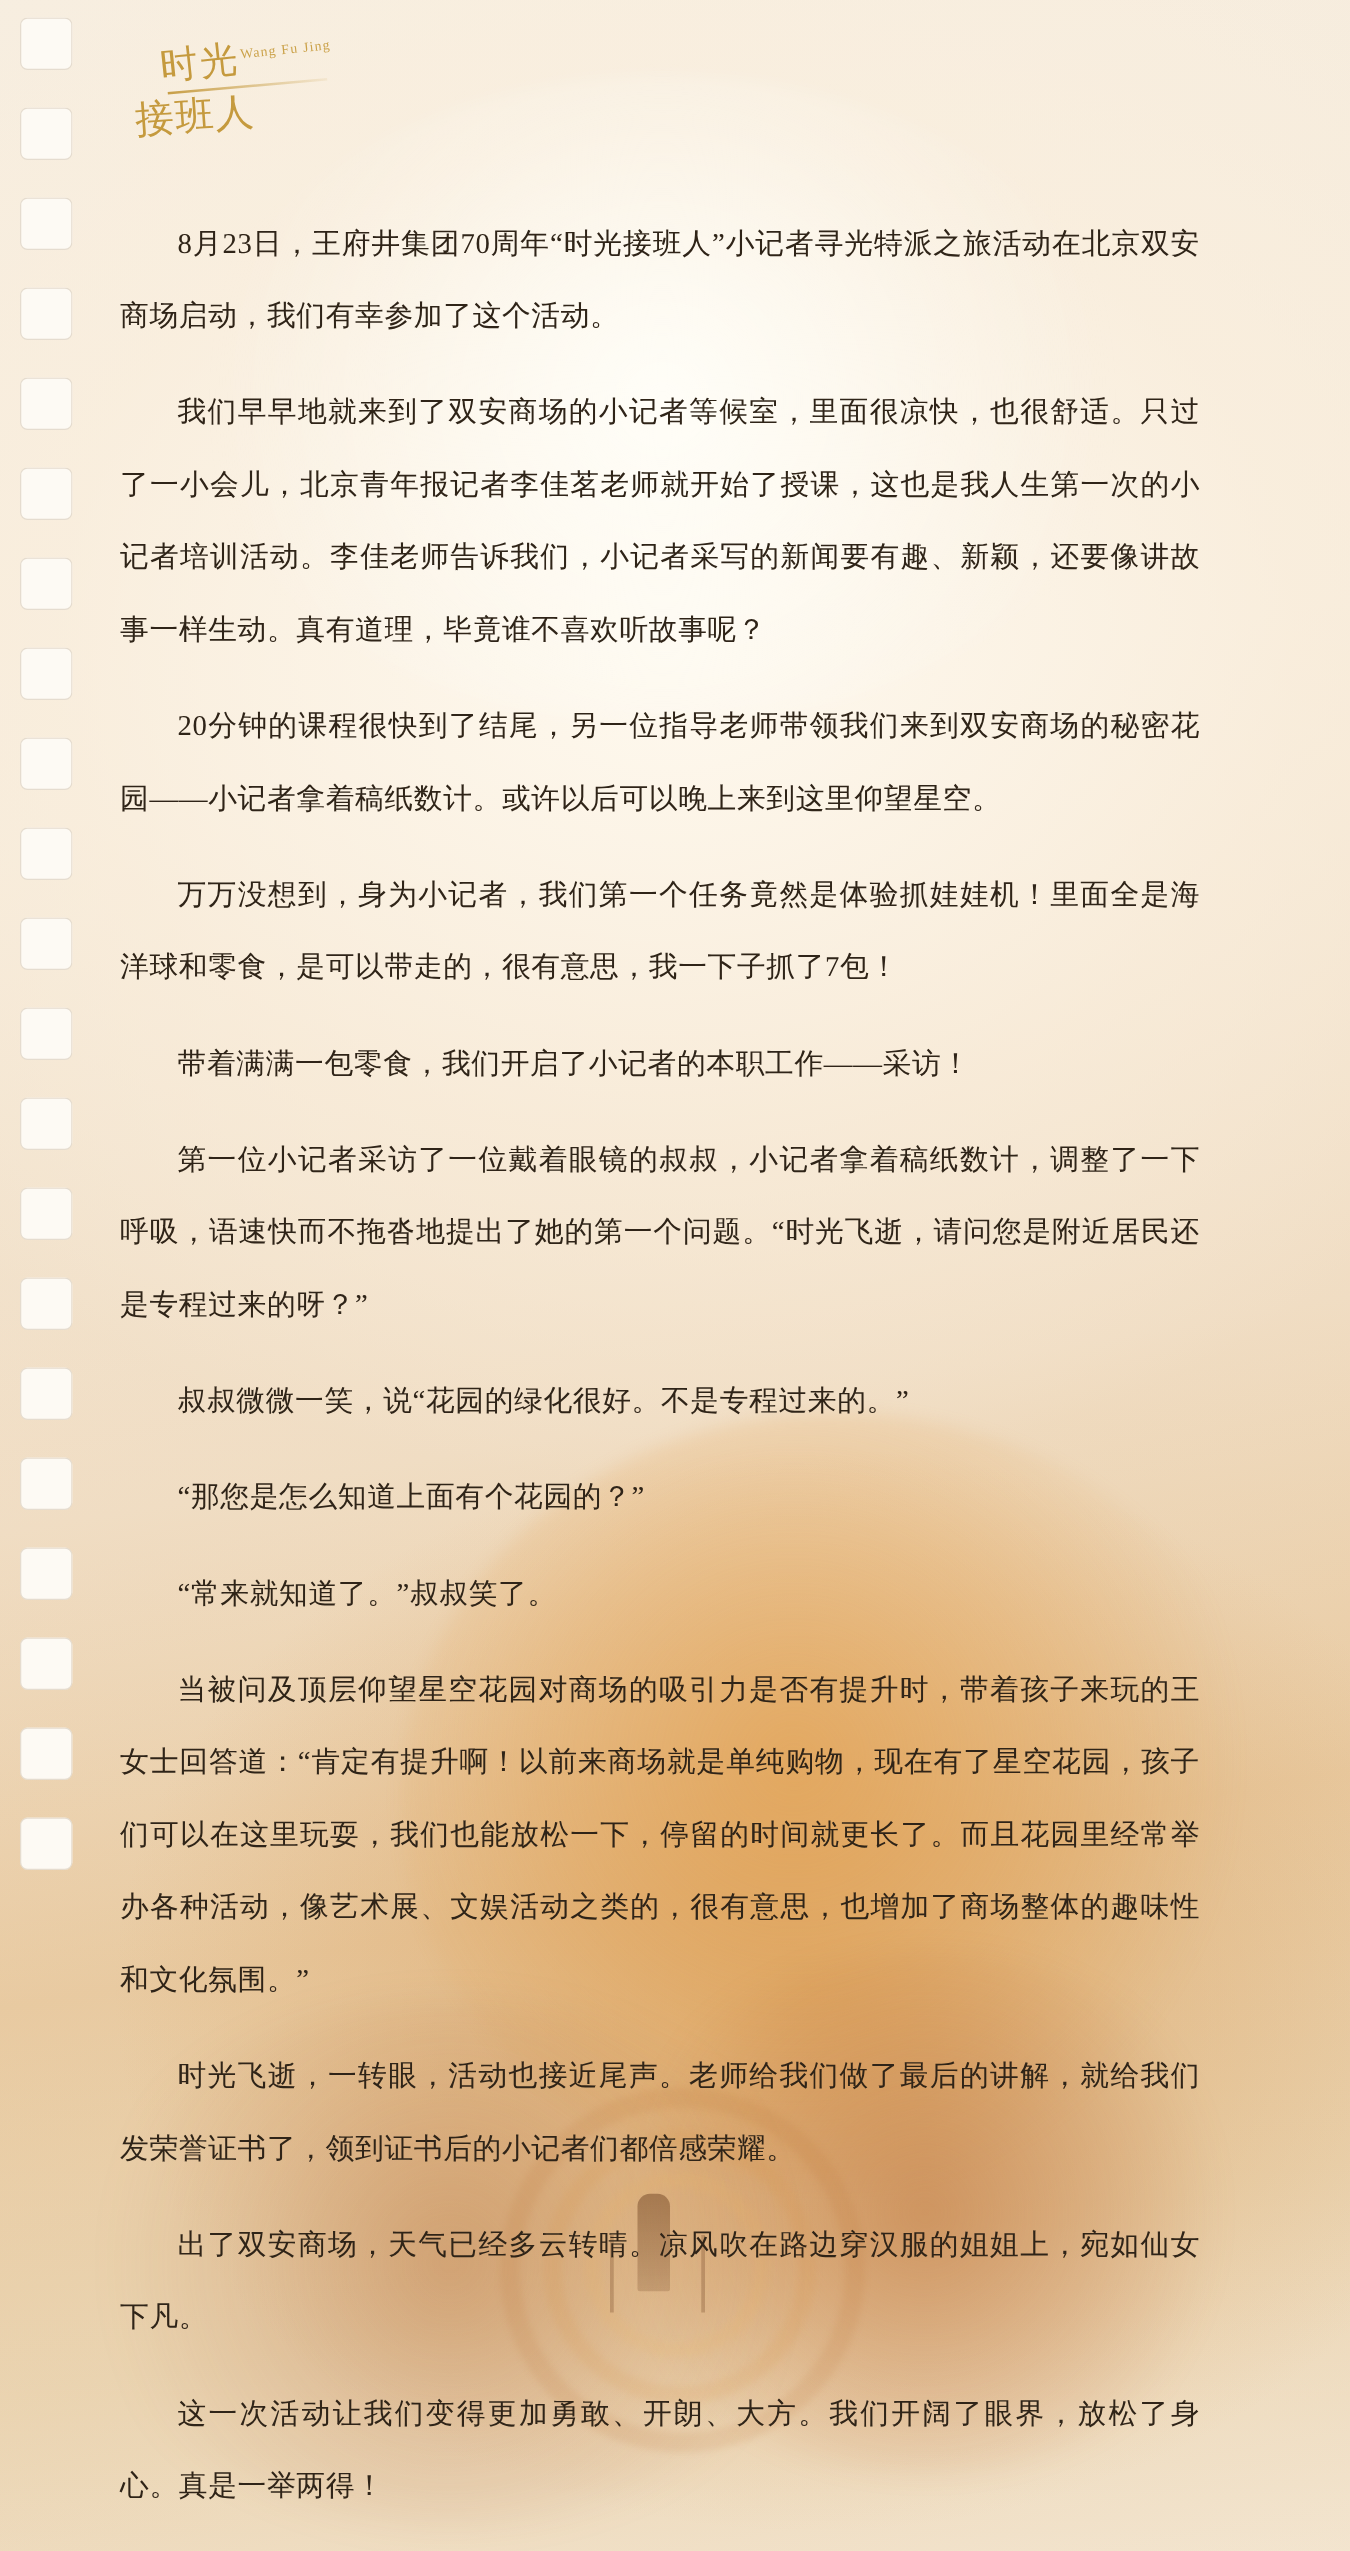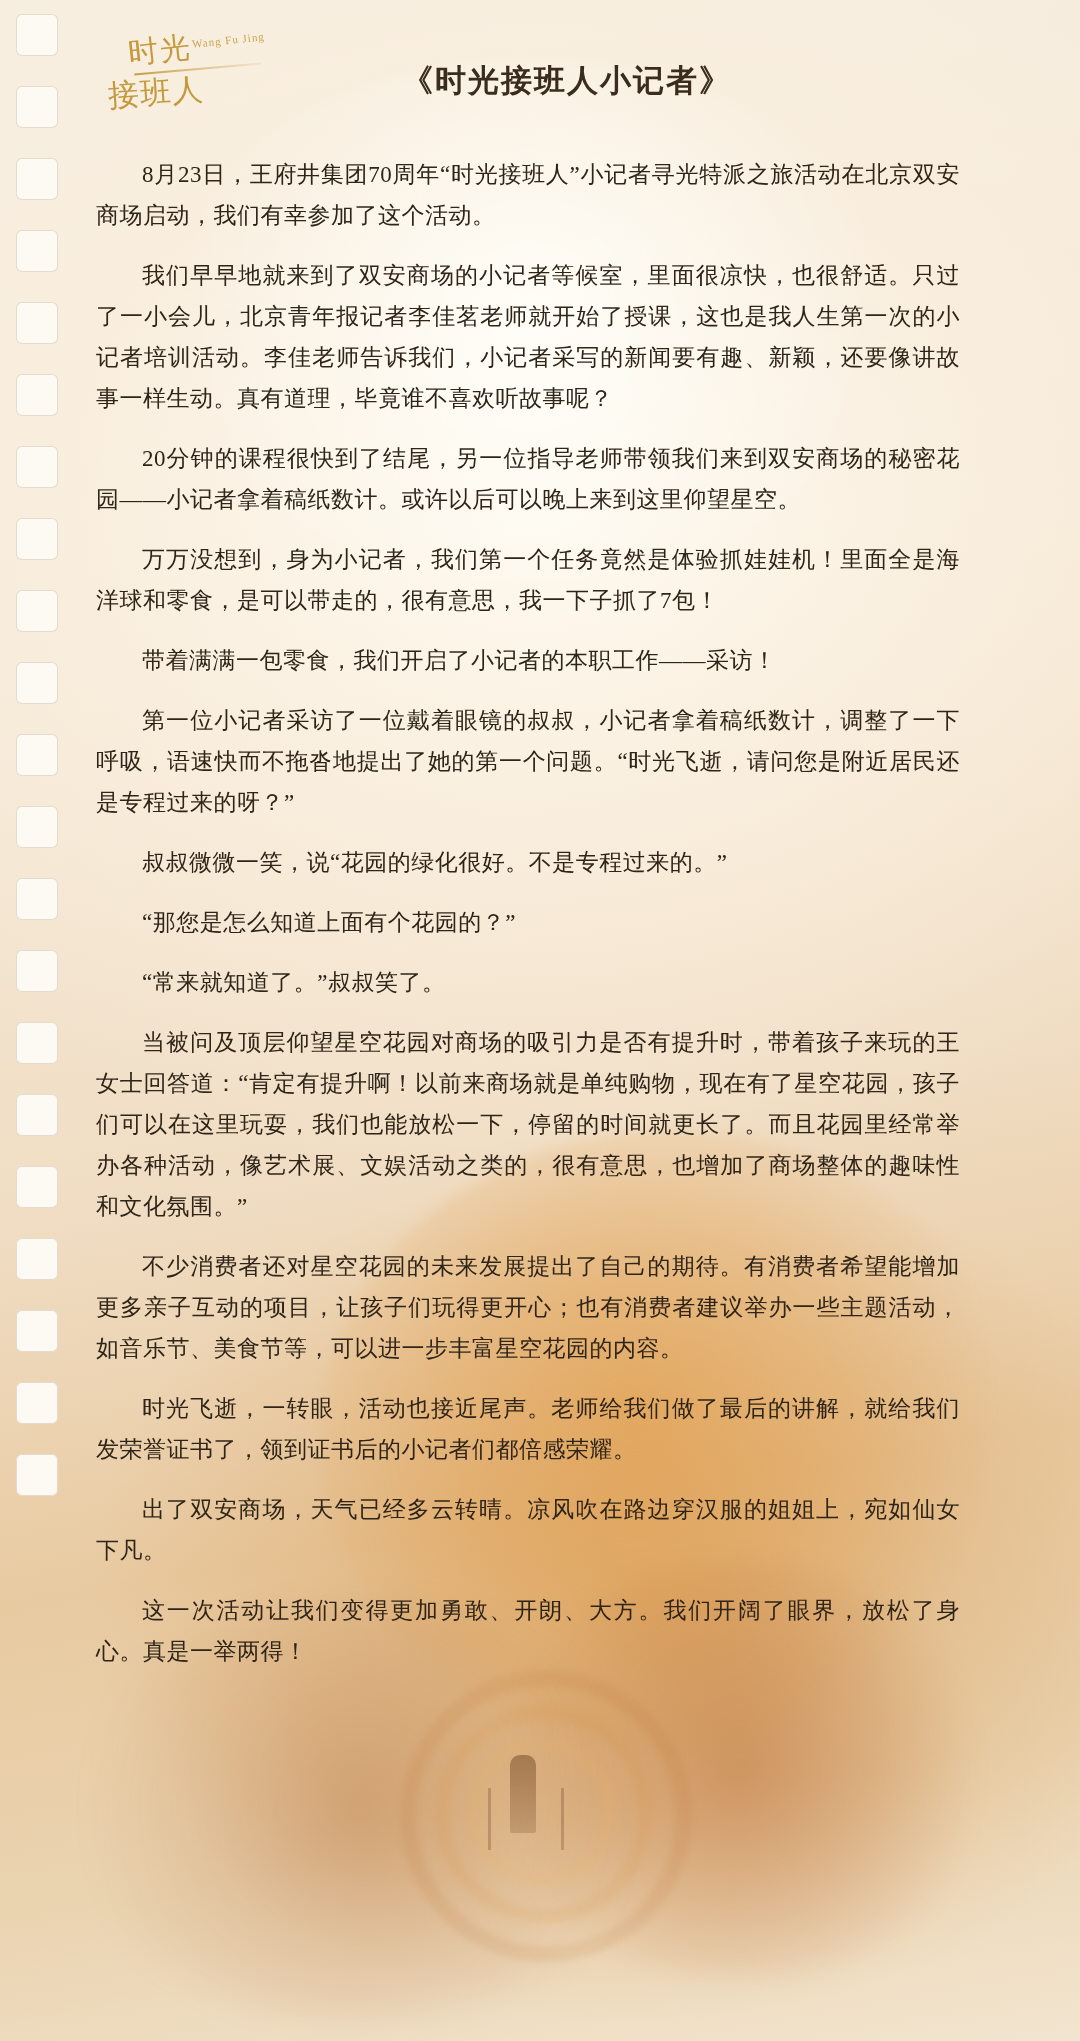"《时光接班人小记者》" div.doc-title { html: <div>《时光接班人小记者》</div> -> none }
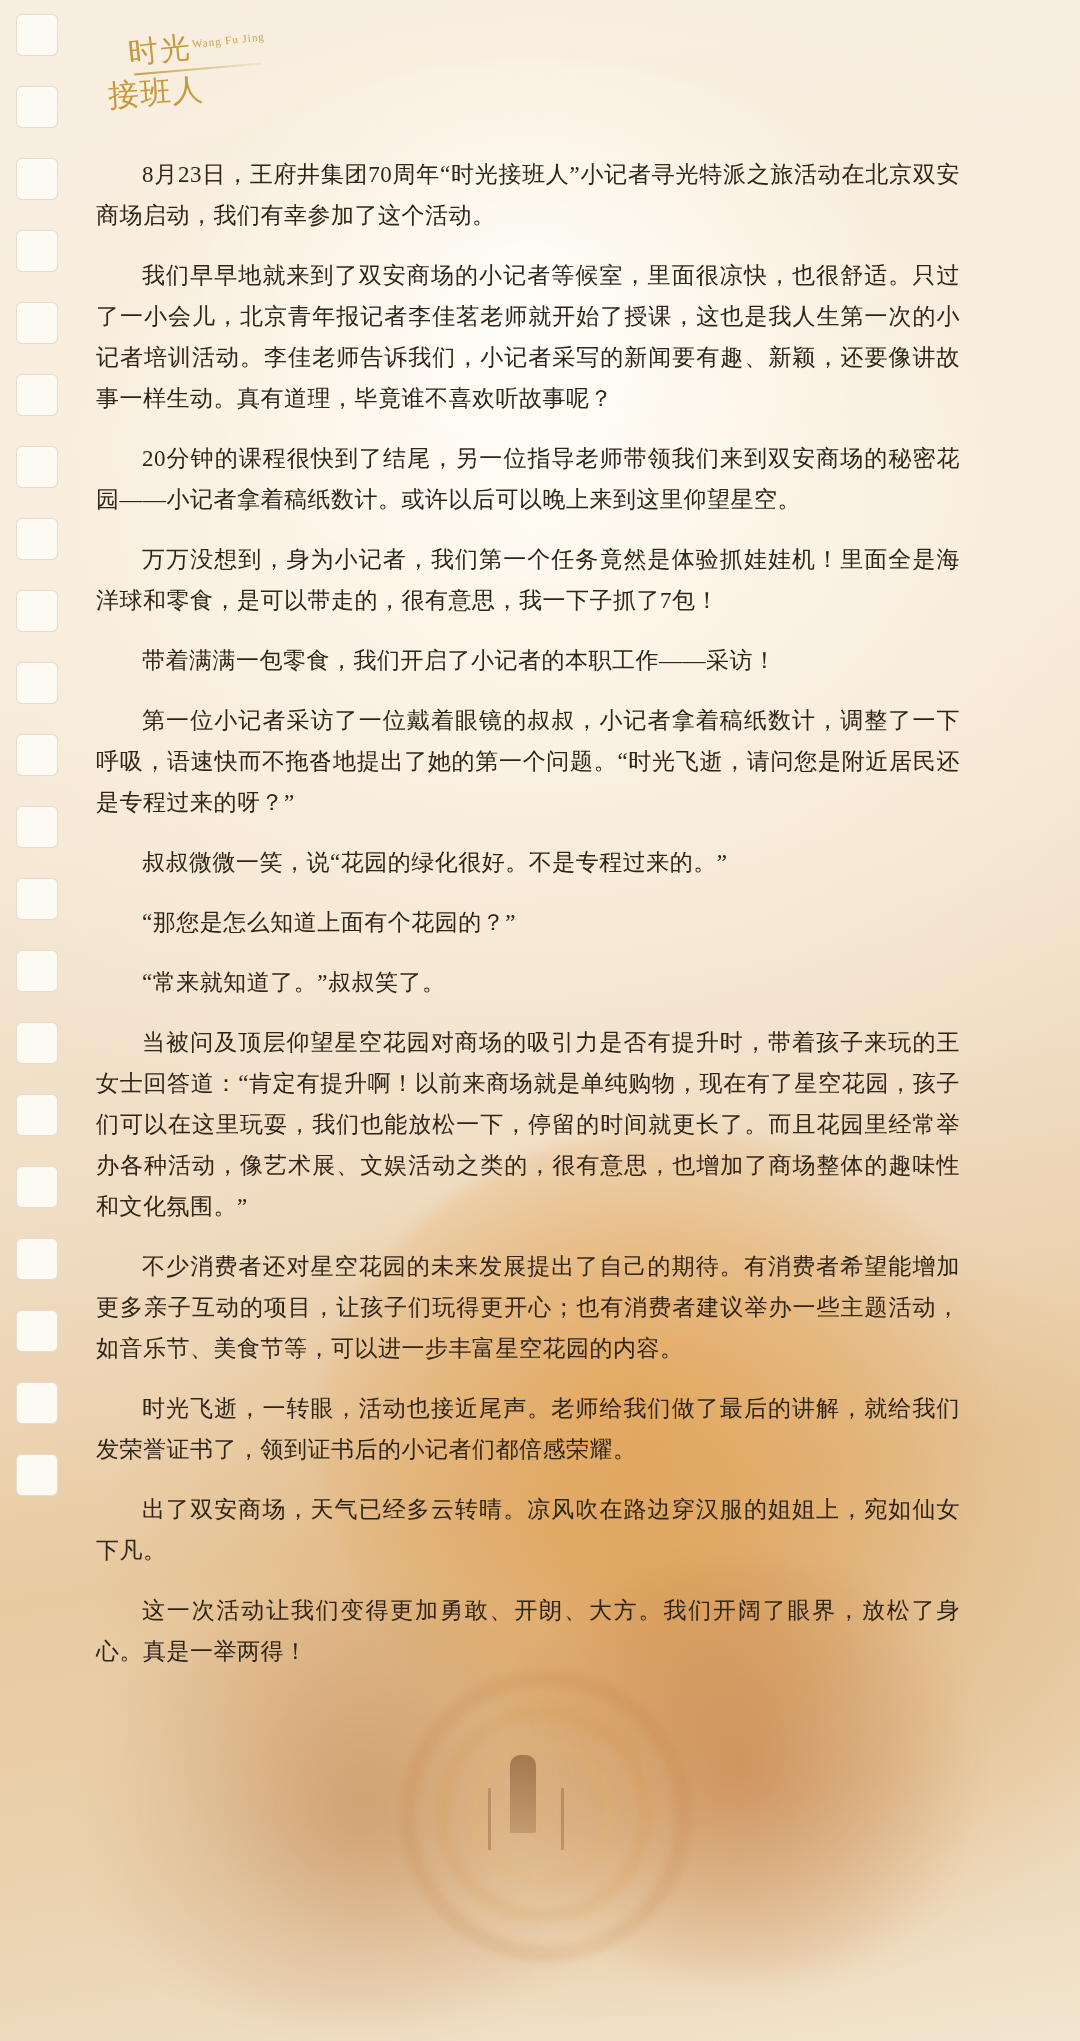"8月23日，王府井集团70周年“时光接班人”小记者寻光特派之旅活动在北京双安商场" .article p { line-height: 41px -> 58px; margin: 4px 0 19px 0 -> 16px 0 19px 0 }
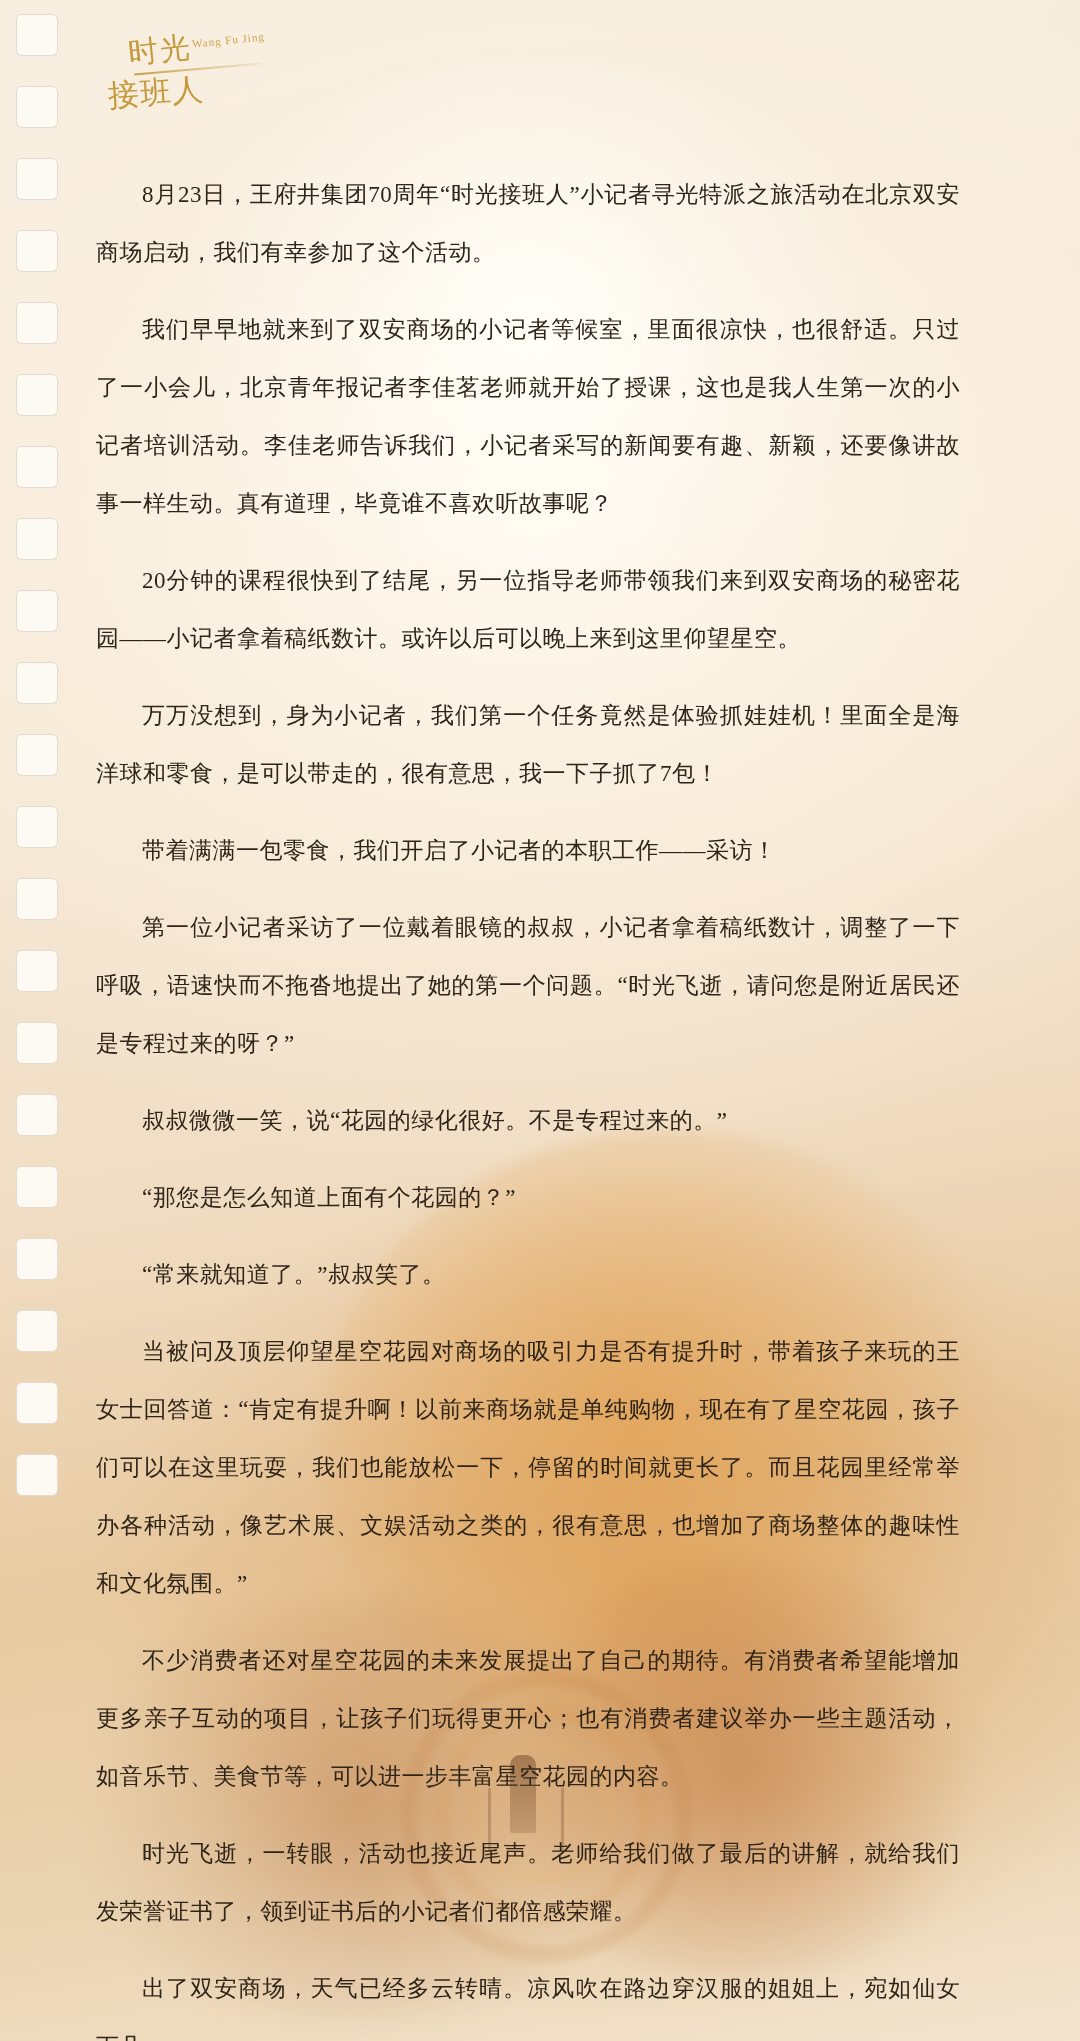"不少消费者还对星空花园的未来发展提出了自己的期待。有消费者希望能增加更多亲子互动" p { html: <p>不少消费者还对星空花园的未来发展提出了自己的期待。有消费者希望能增加更多亲子互动的项目，让孩子们玩得更开心；也有消费者建议举办一些主题活动，如音乐节、美食节等，可以进一步丰富星空花园的内容。</p> -> none }
